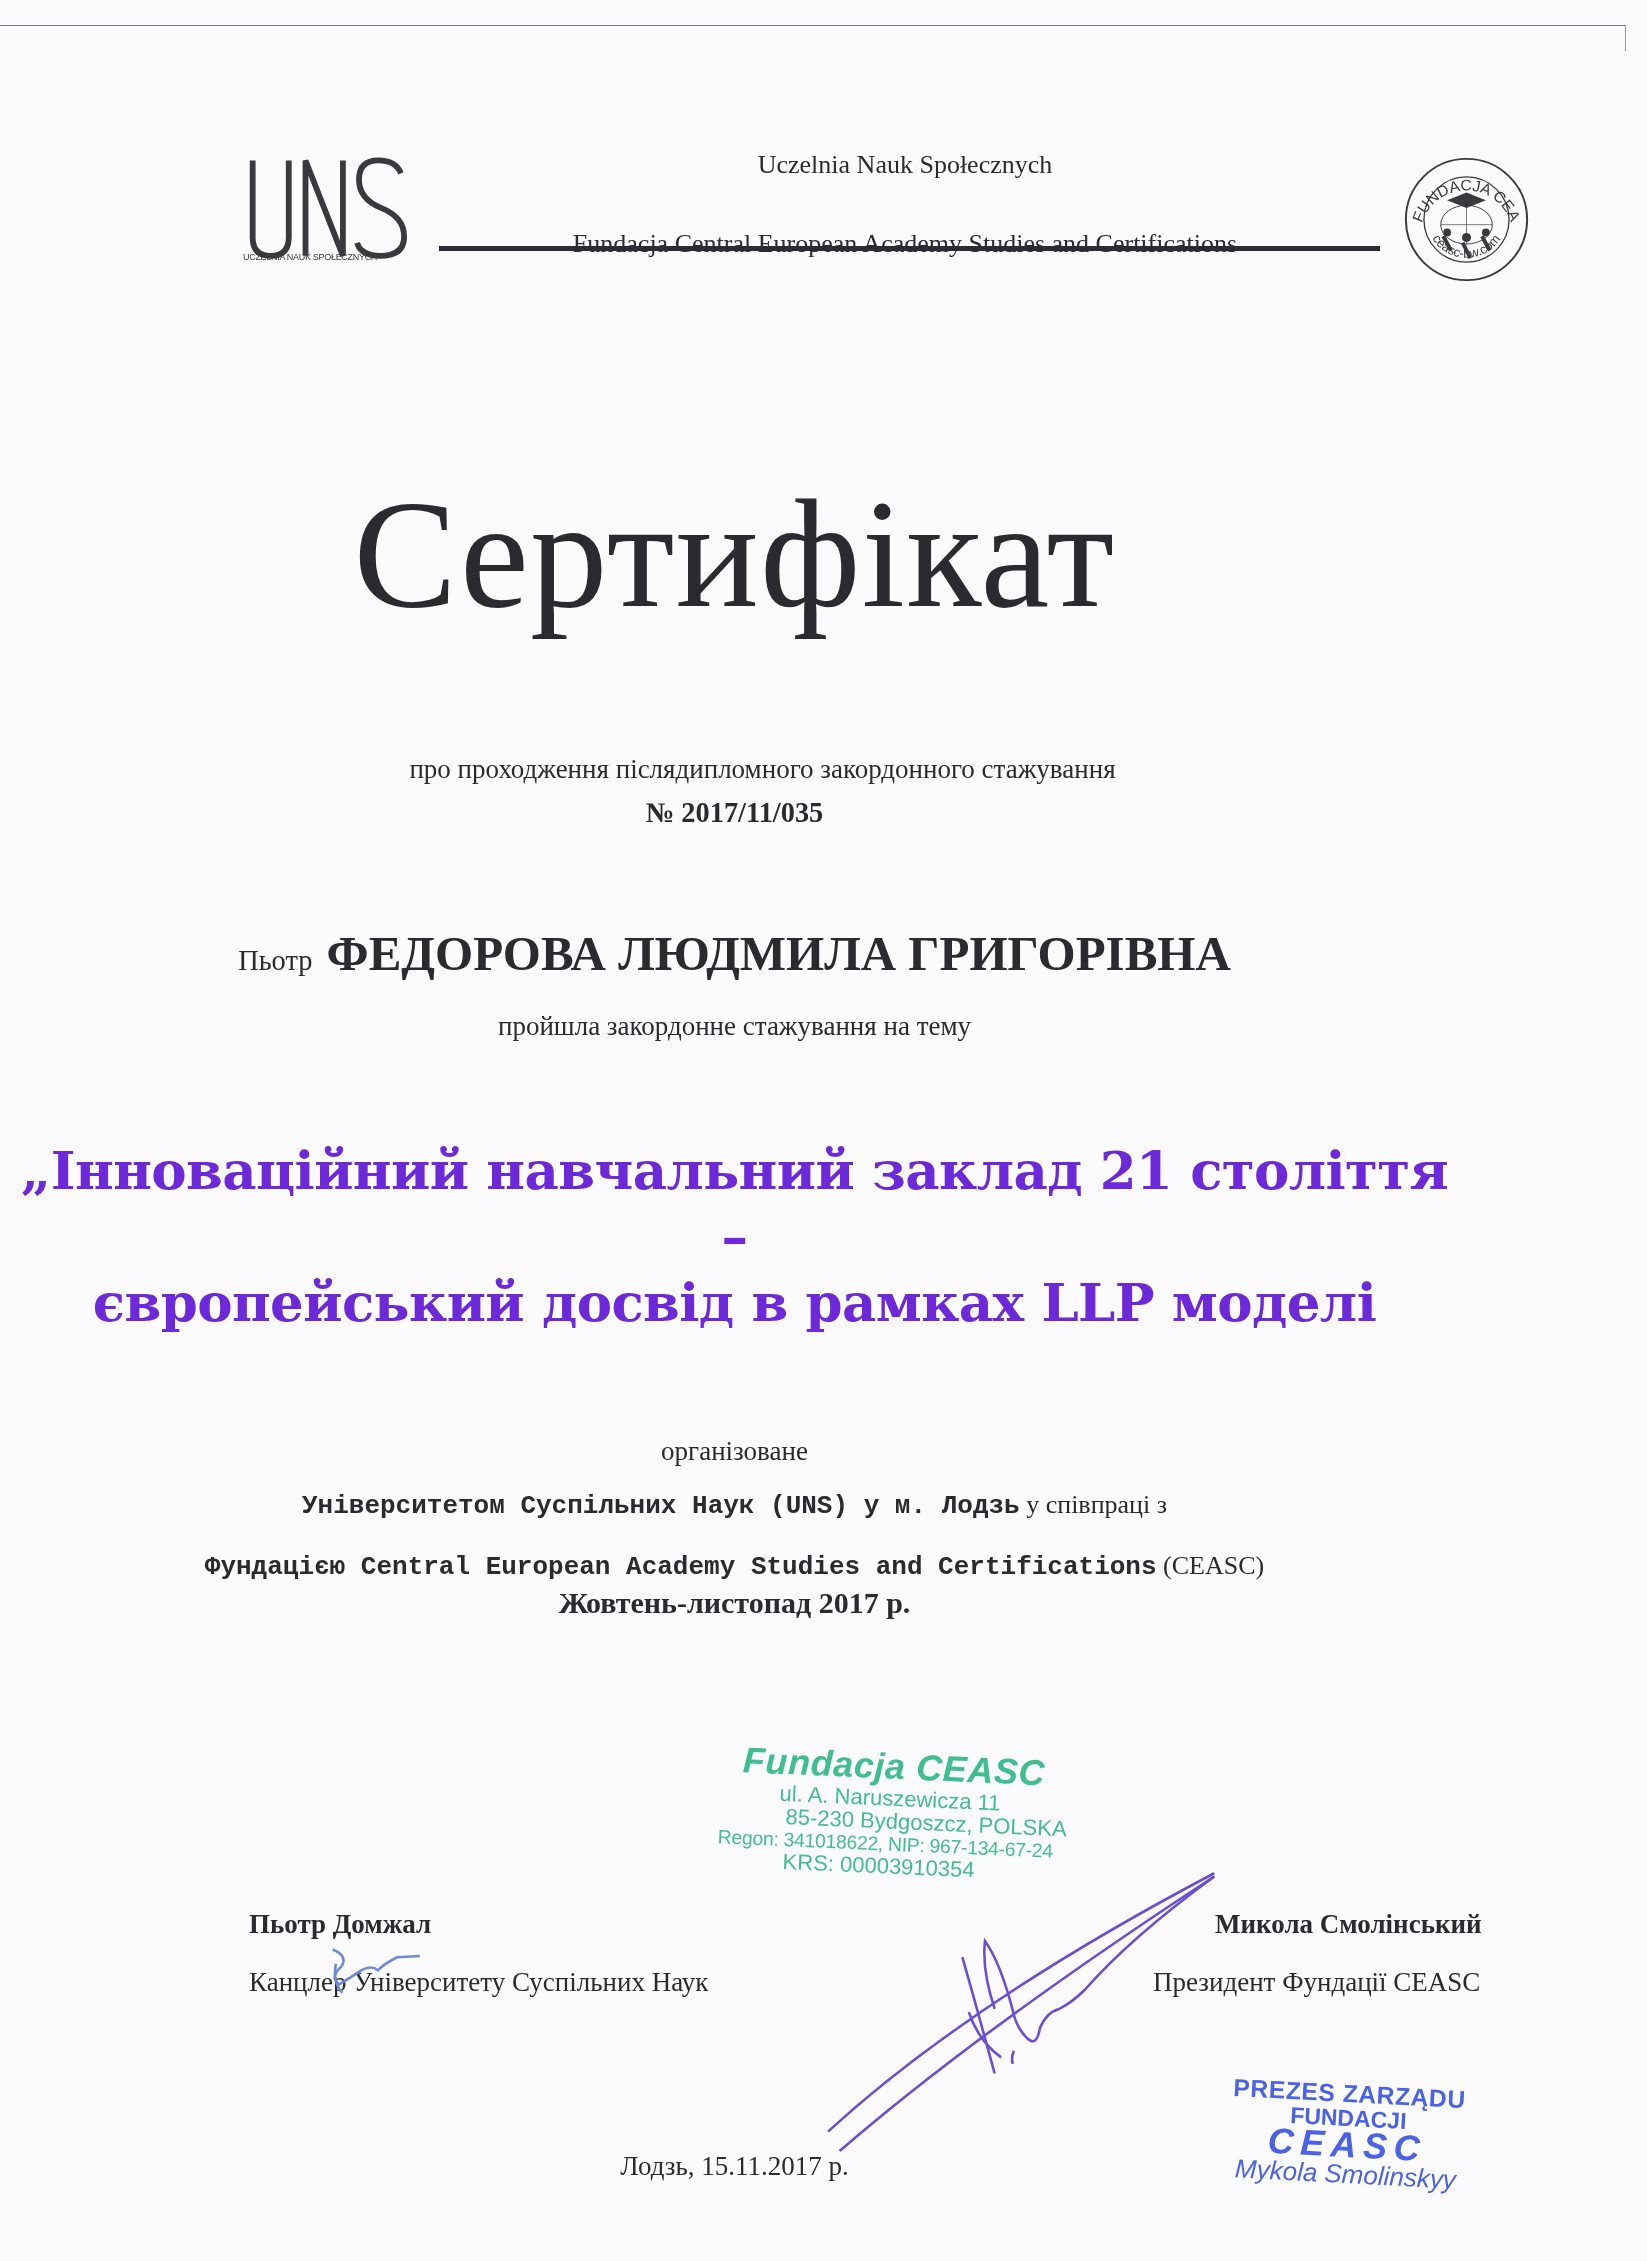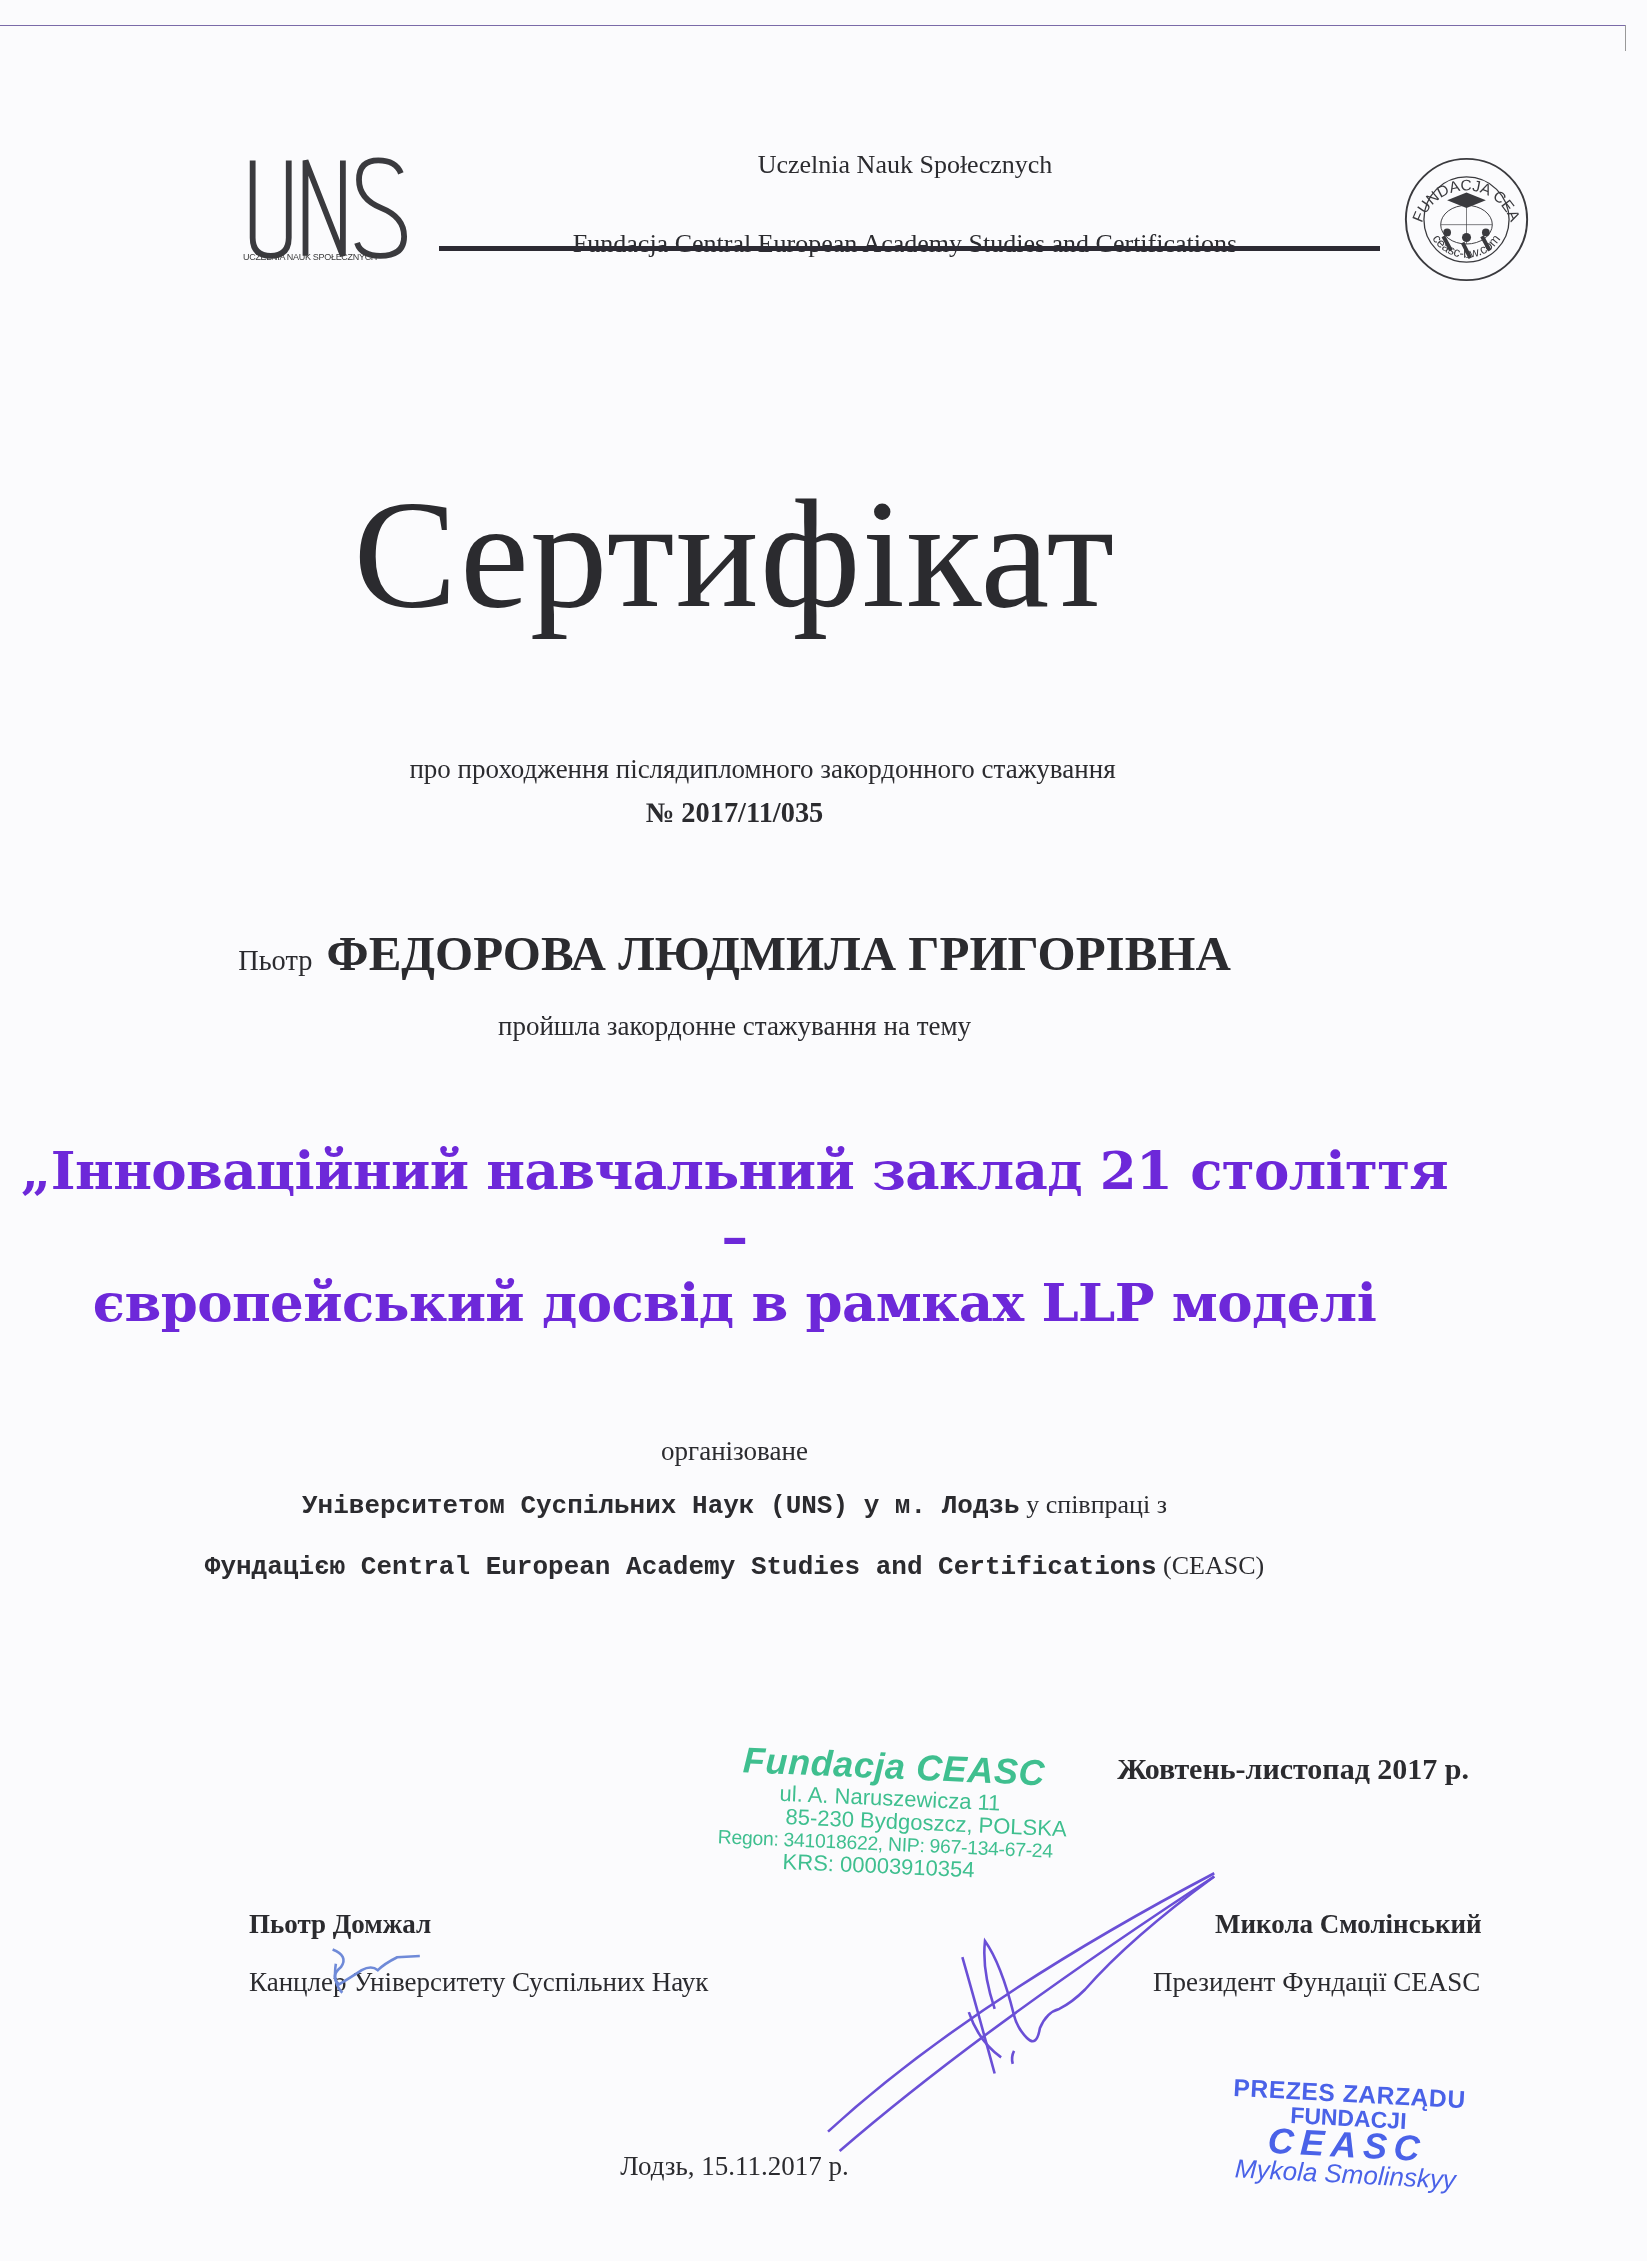"Жовтень-листопад 2017 р." .period { text-align: right -> none; top: 1752px -> 1586px }
